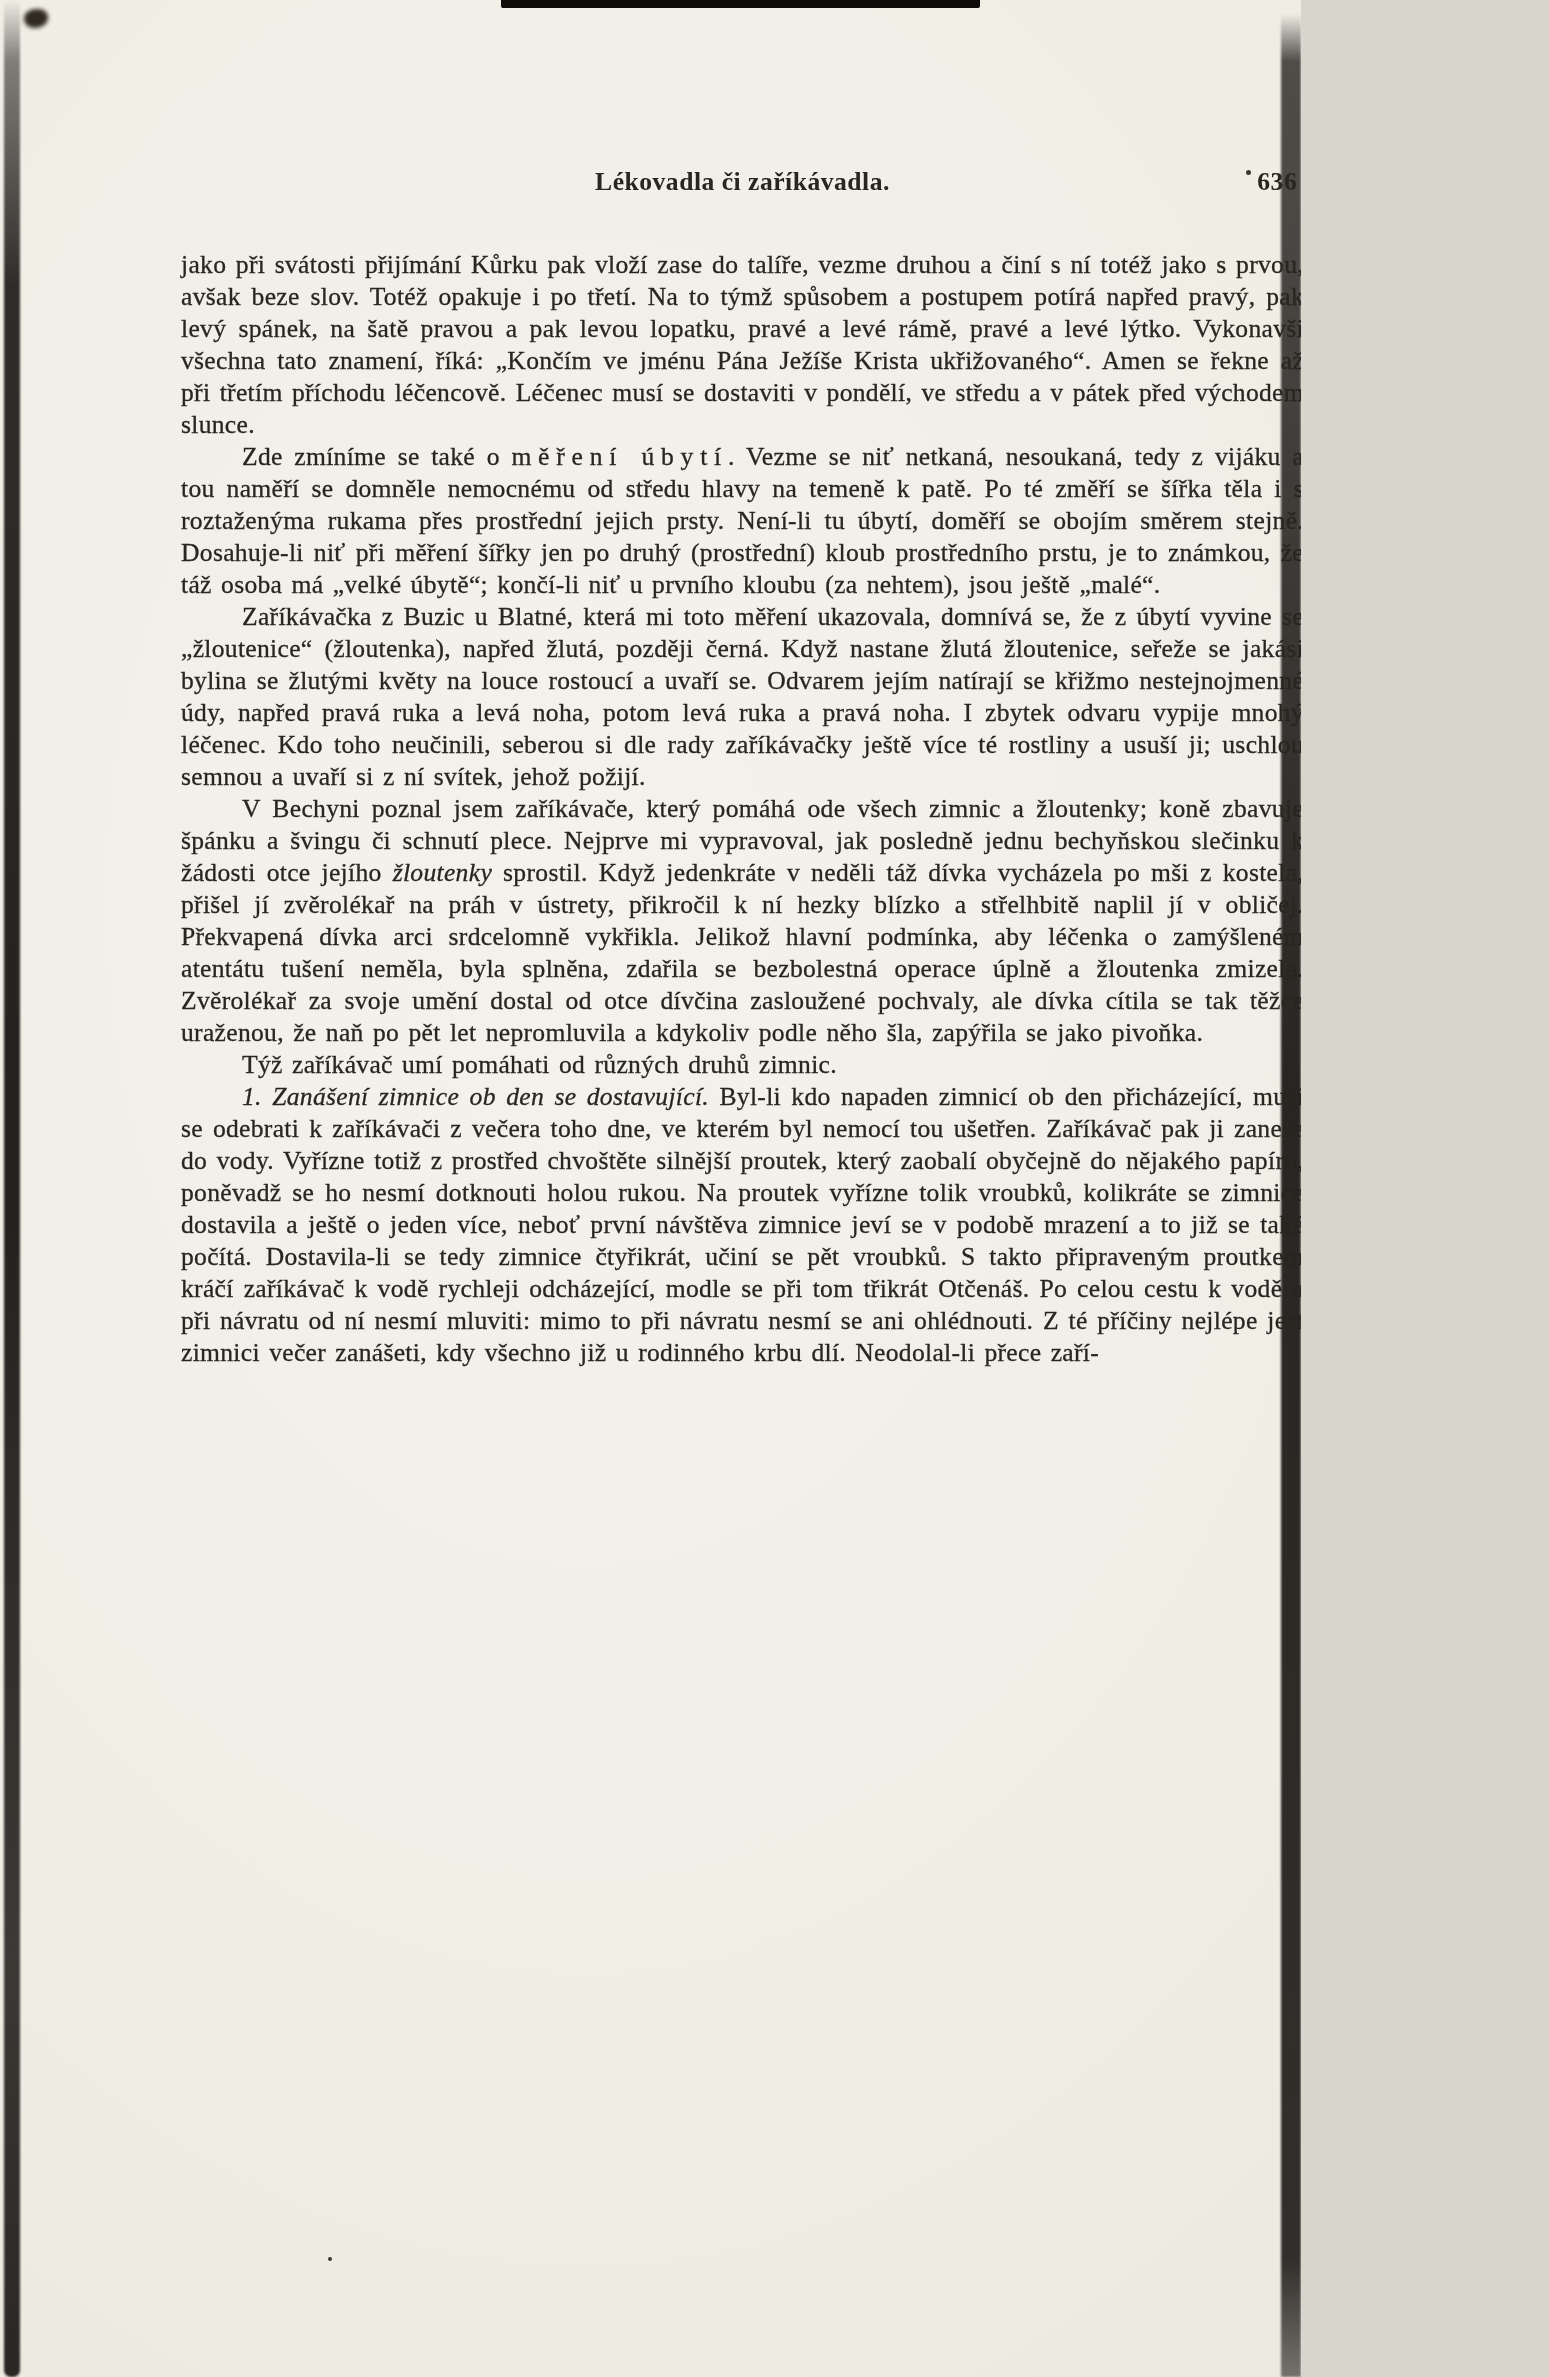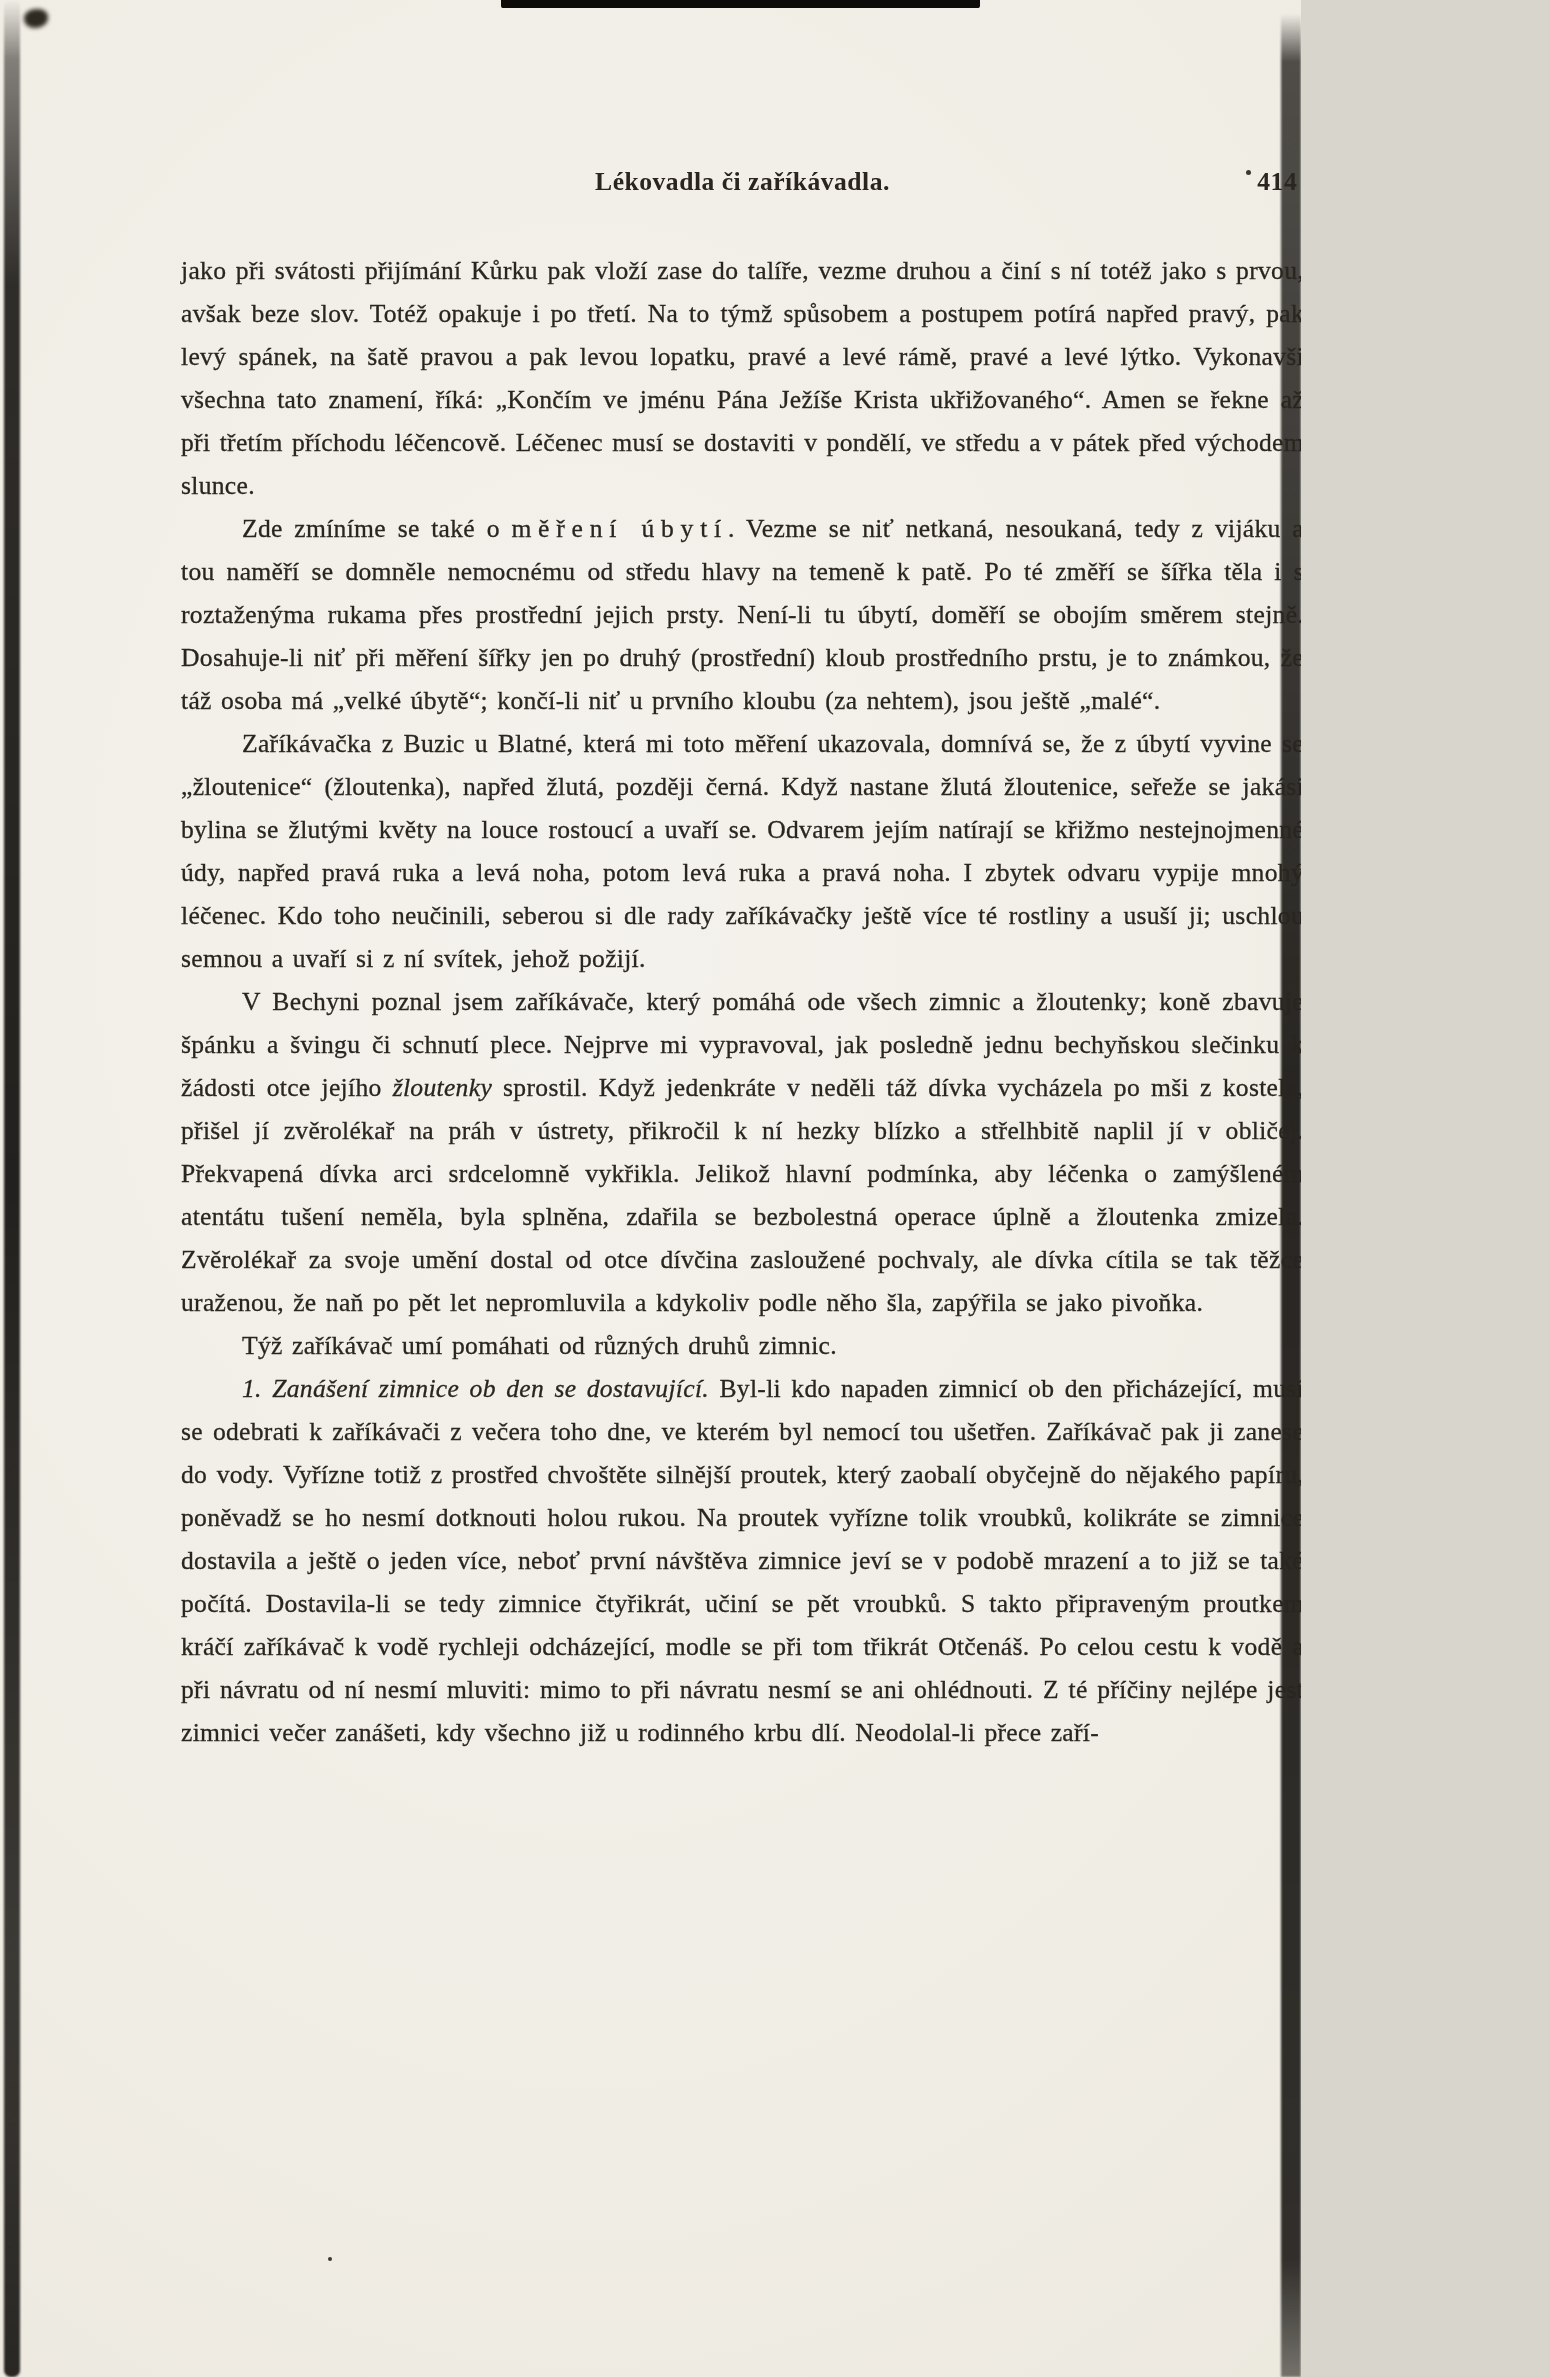"414" span.page-number { text: 414 -> 636 }
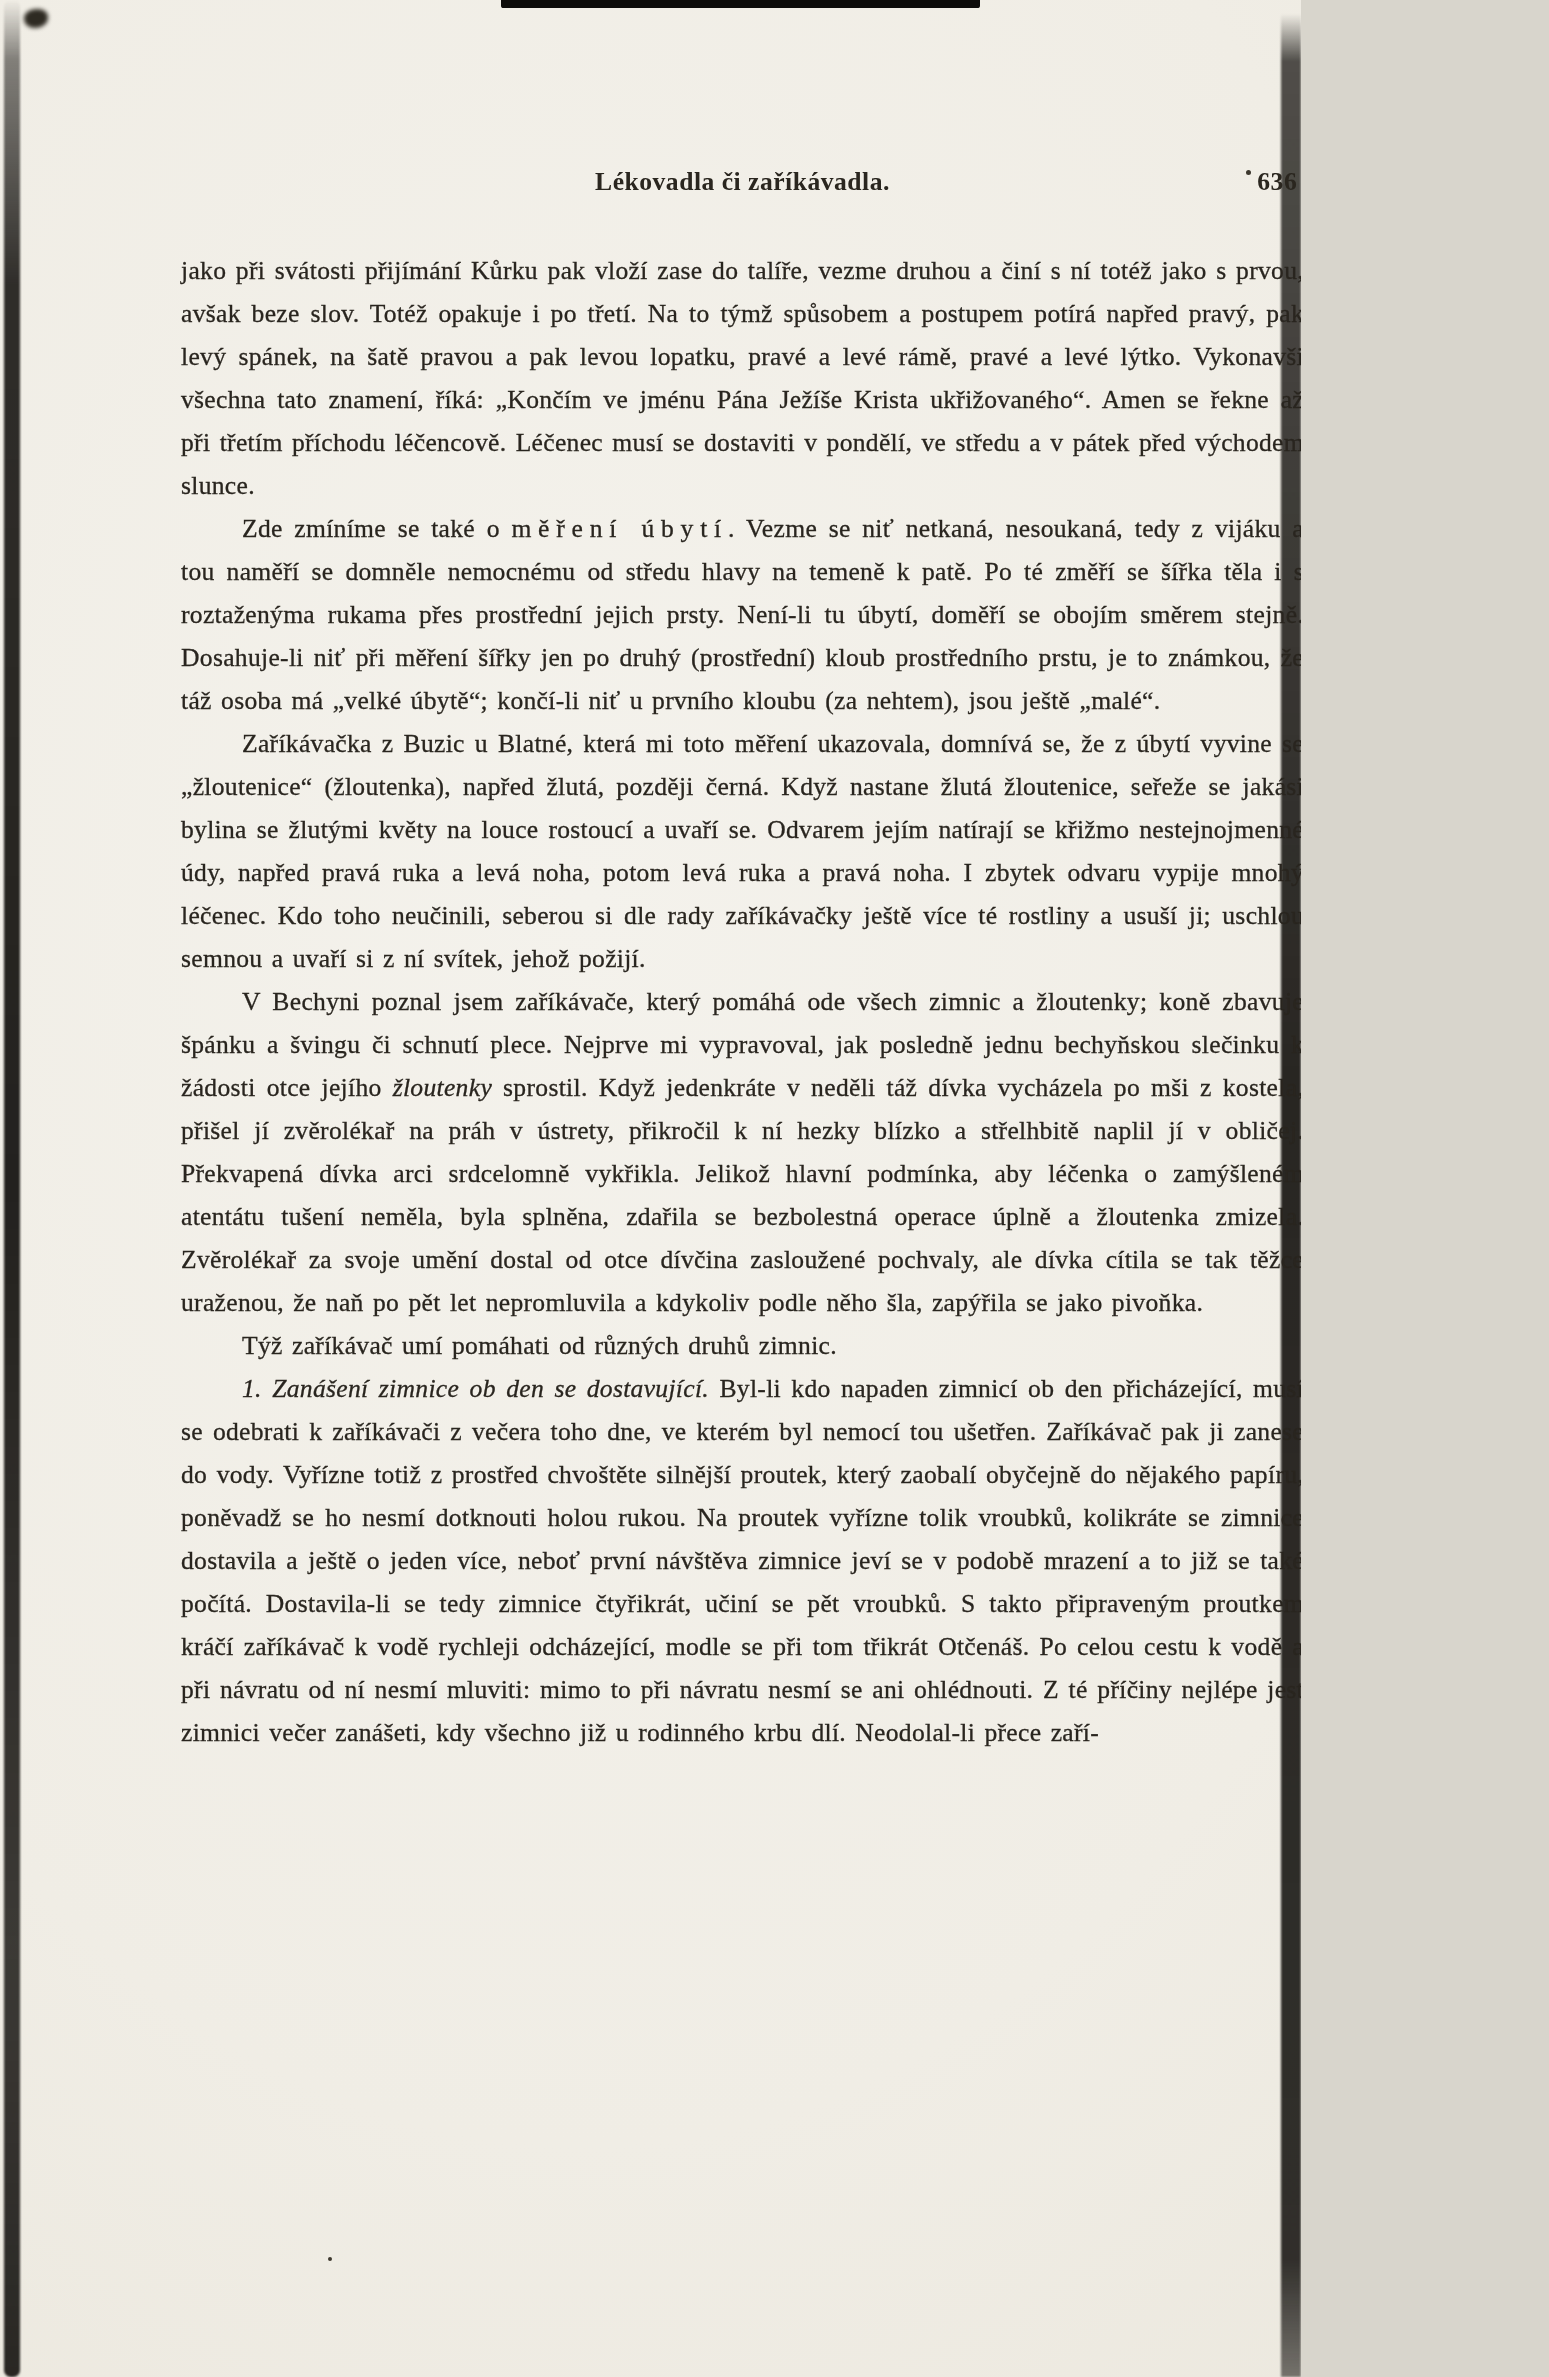"jako při svátosti přijímání Kůrku" .text-block { line-height: 43px -> 32px }
